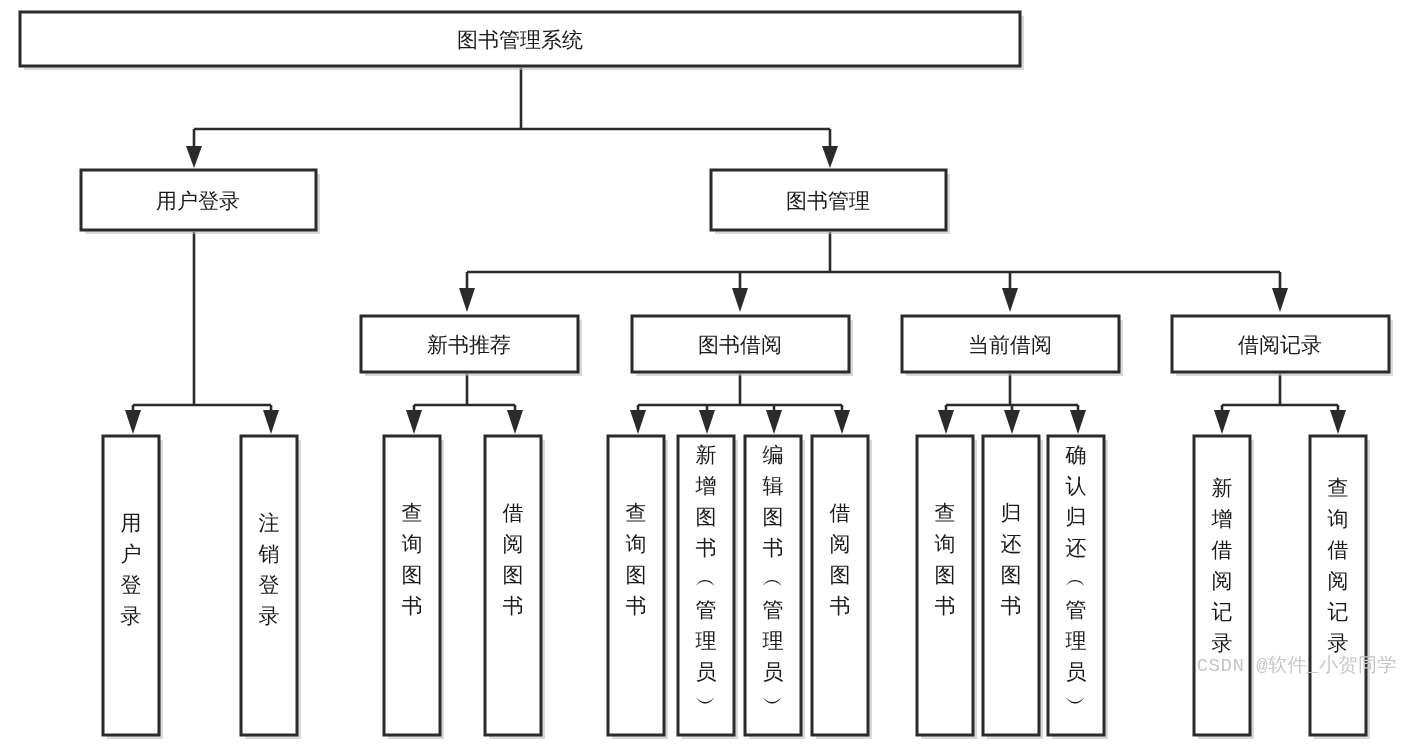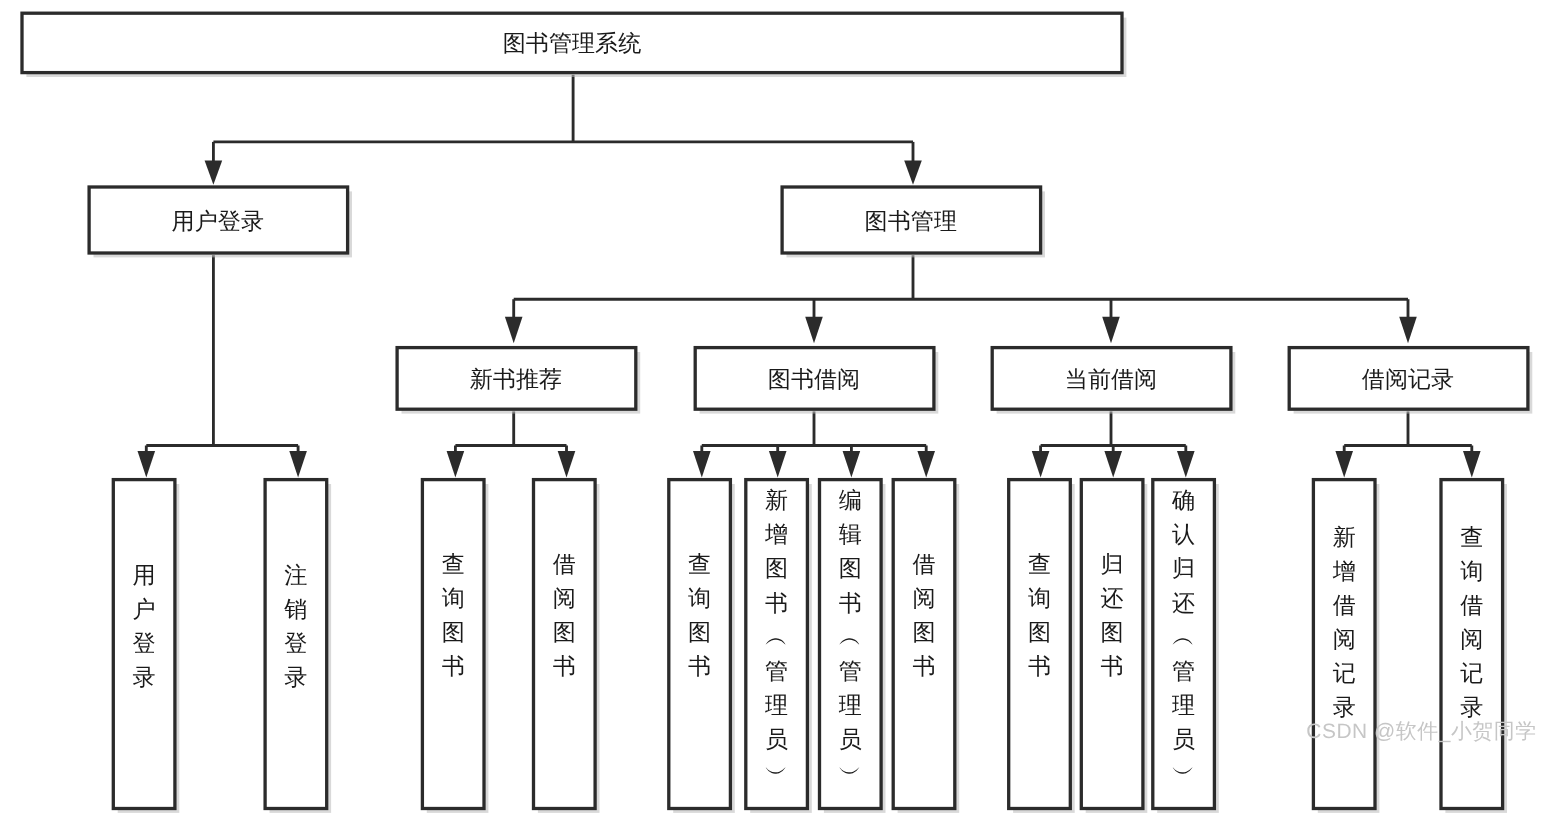"CSDN @软件_小贺同学" .watermark { font-family: Liberation Sans, sans-serif -> Liberation Mono, monospace }
